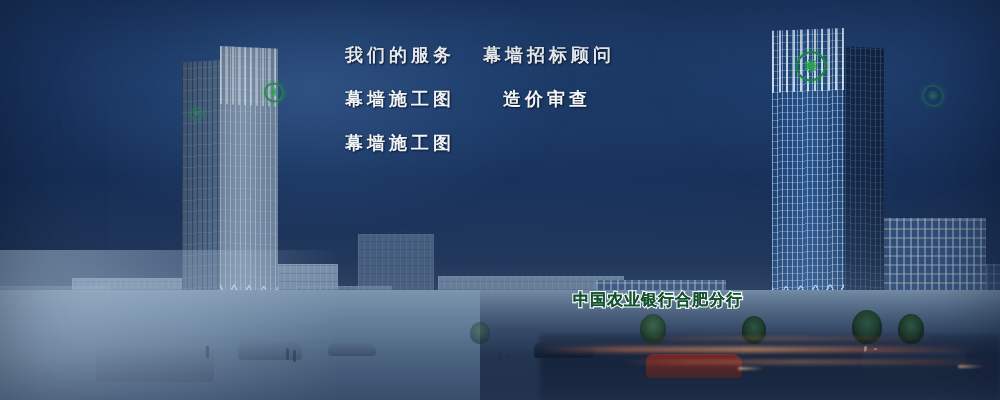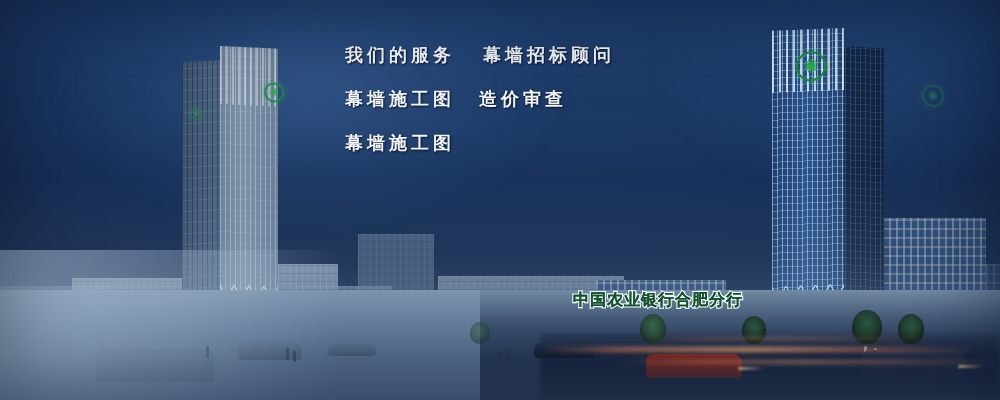"造价审查" .svc.second.narrow { margin-left: 24px -> 48px }
